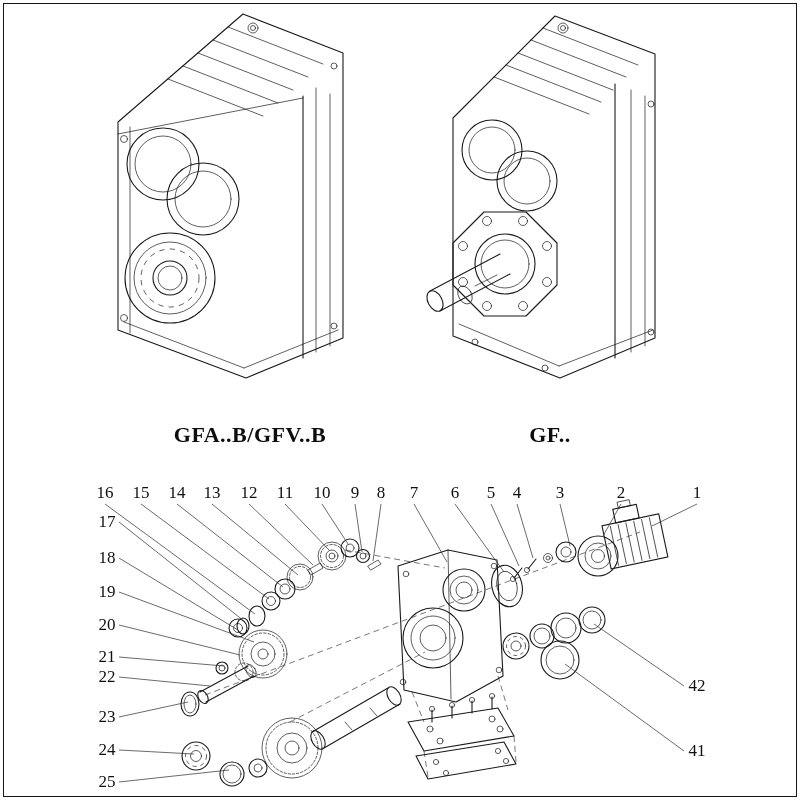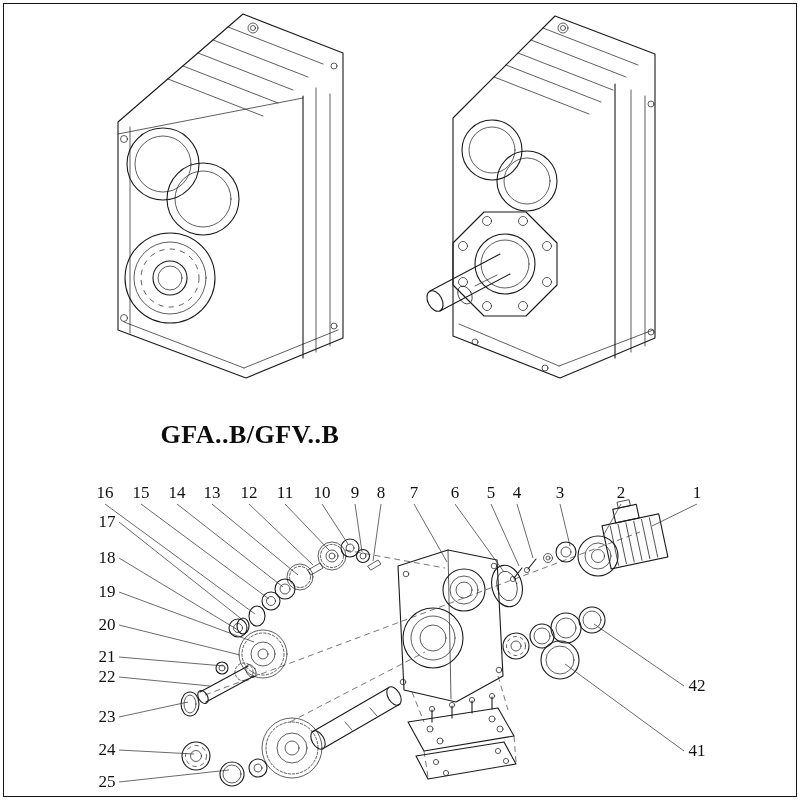"GFA..B/GFV..B" .model-label { font-size: 26px -> 22px }
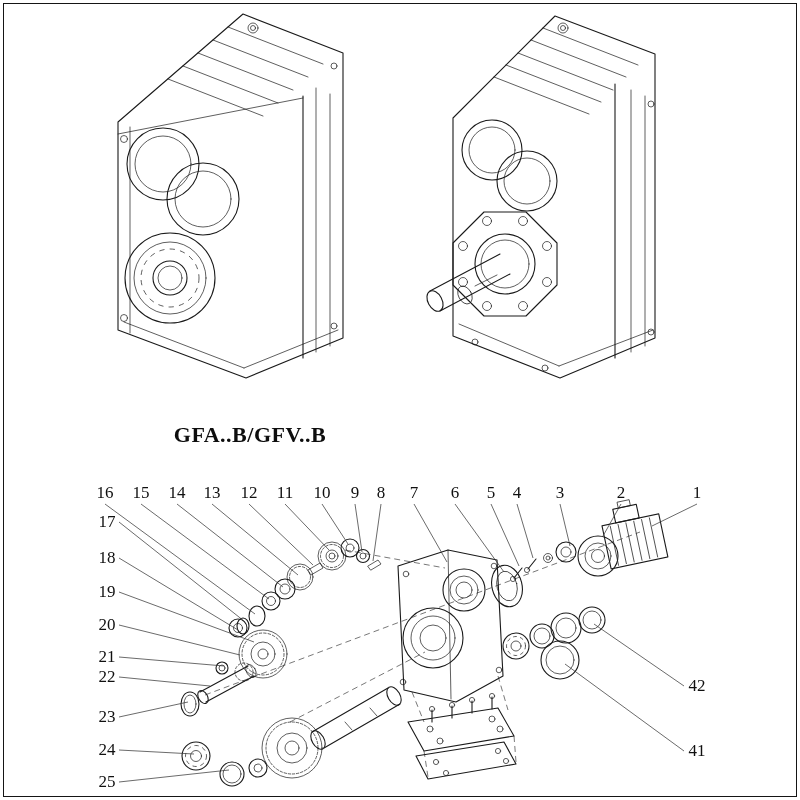"GF.." div.model-label { html: none -> <div>GF..</div> }
